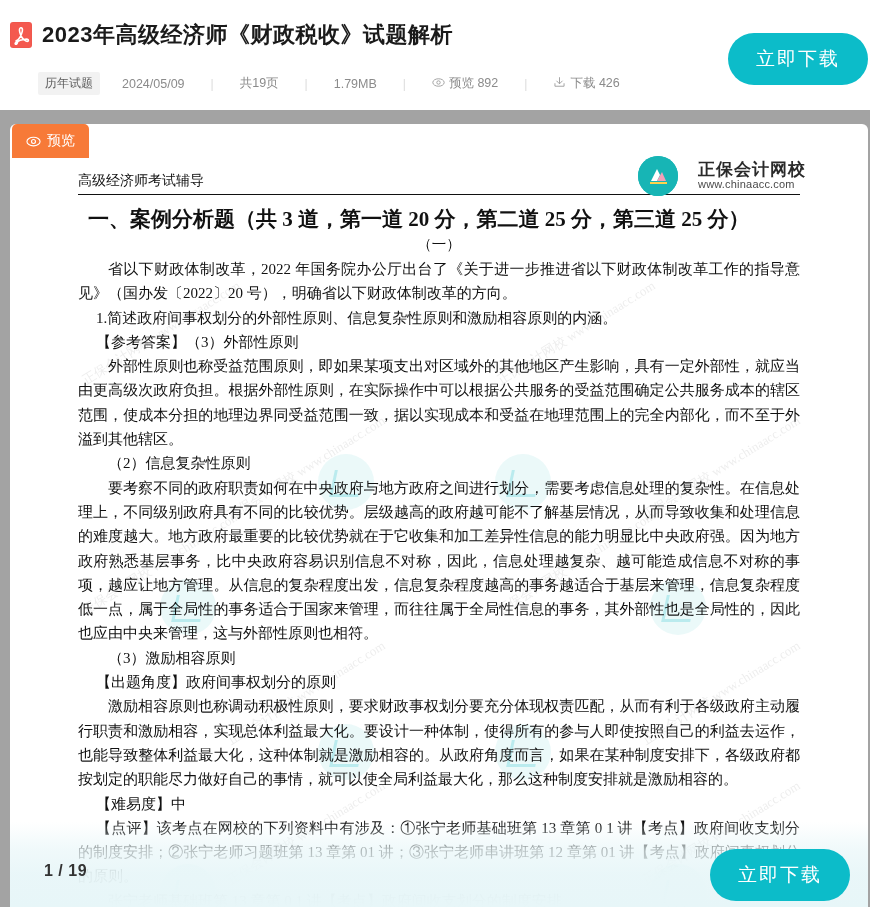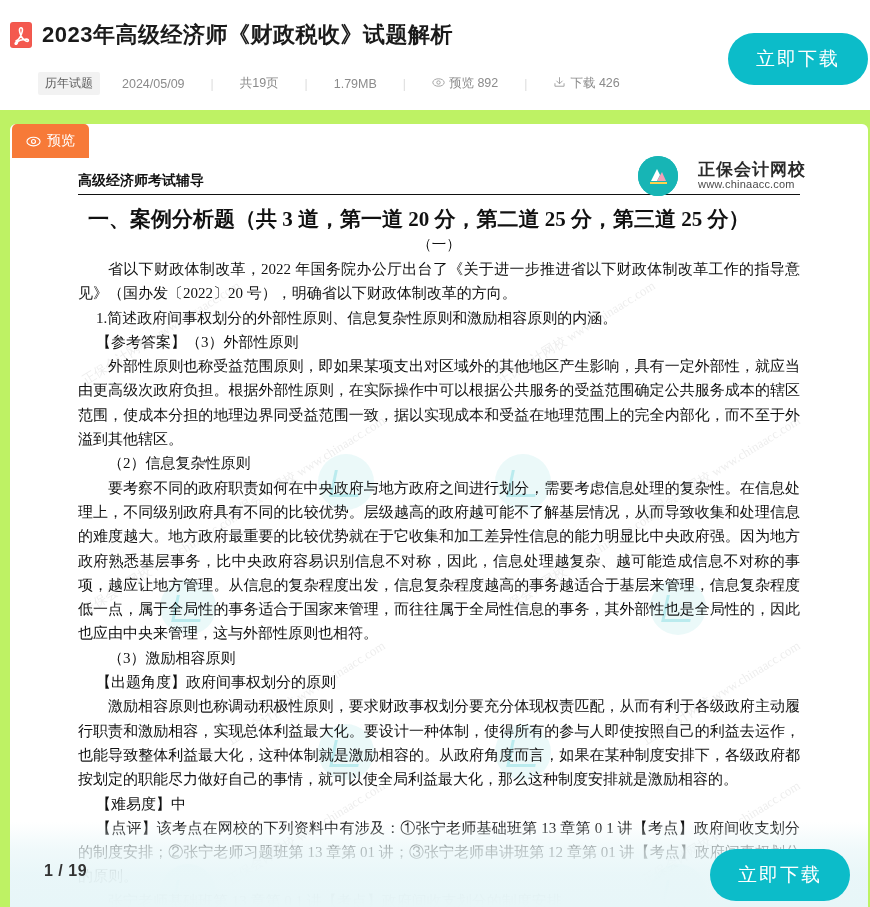"2023年高级经济师《财政税收》试题解析" #app { background: #bef264 -> #a3a3a3 }
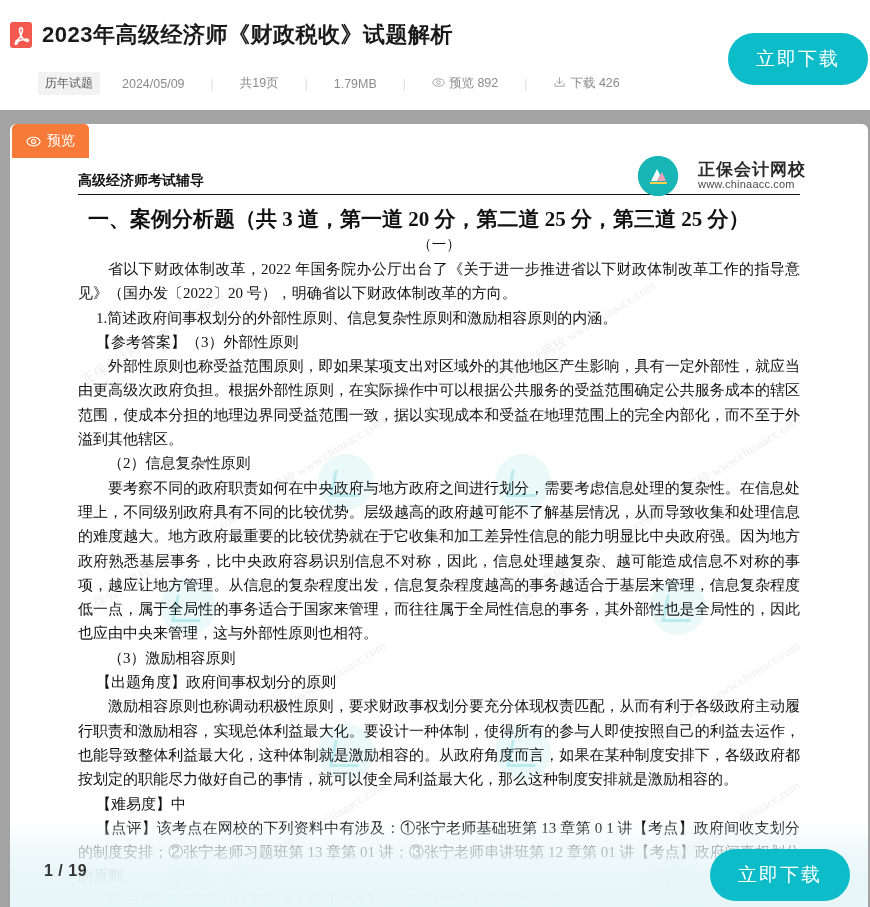"高级经济师考试辅导" .doc-header-line { font-weight: bold -> normal }
